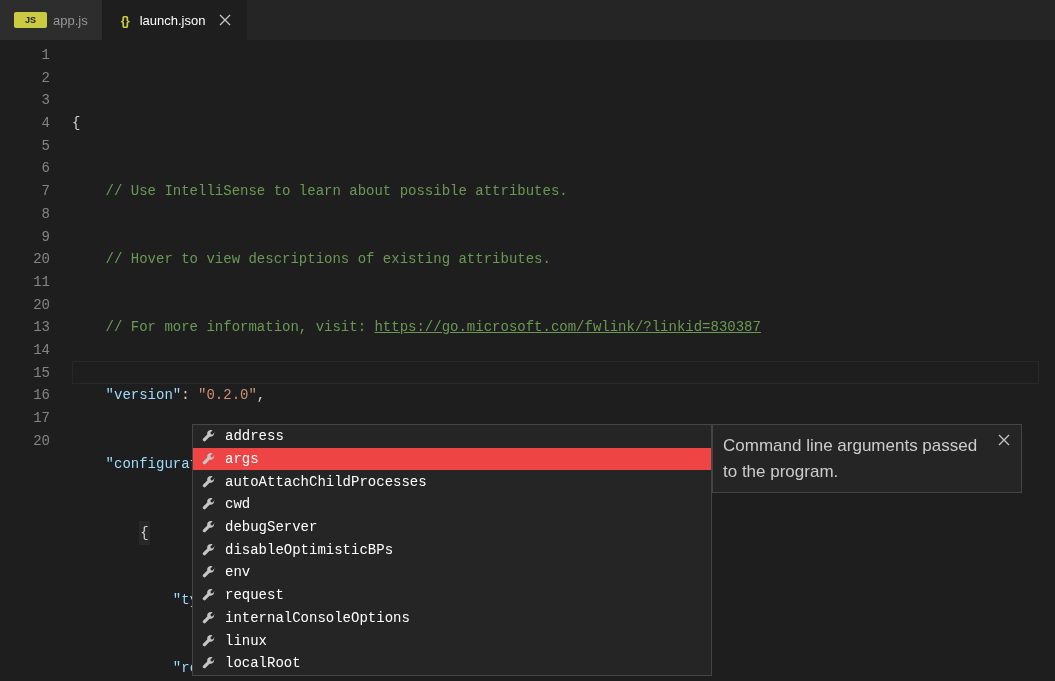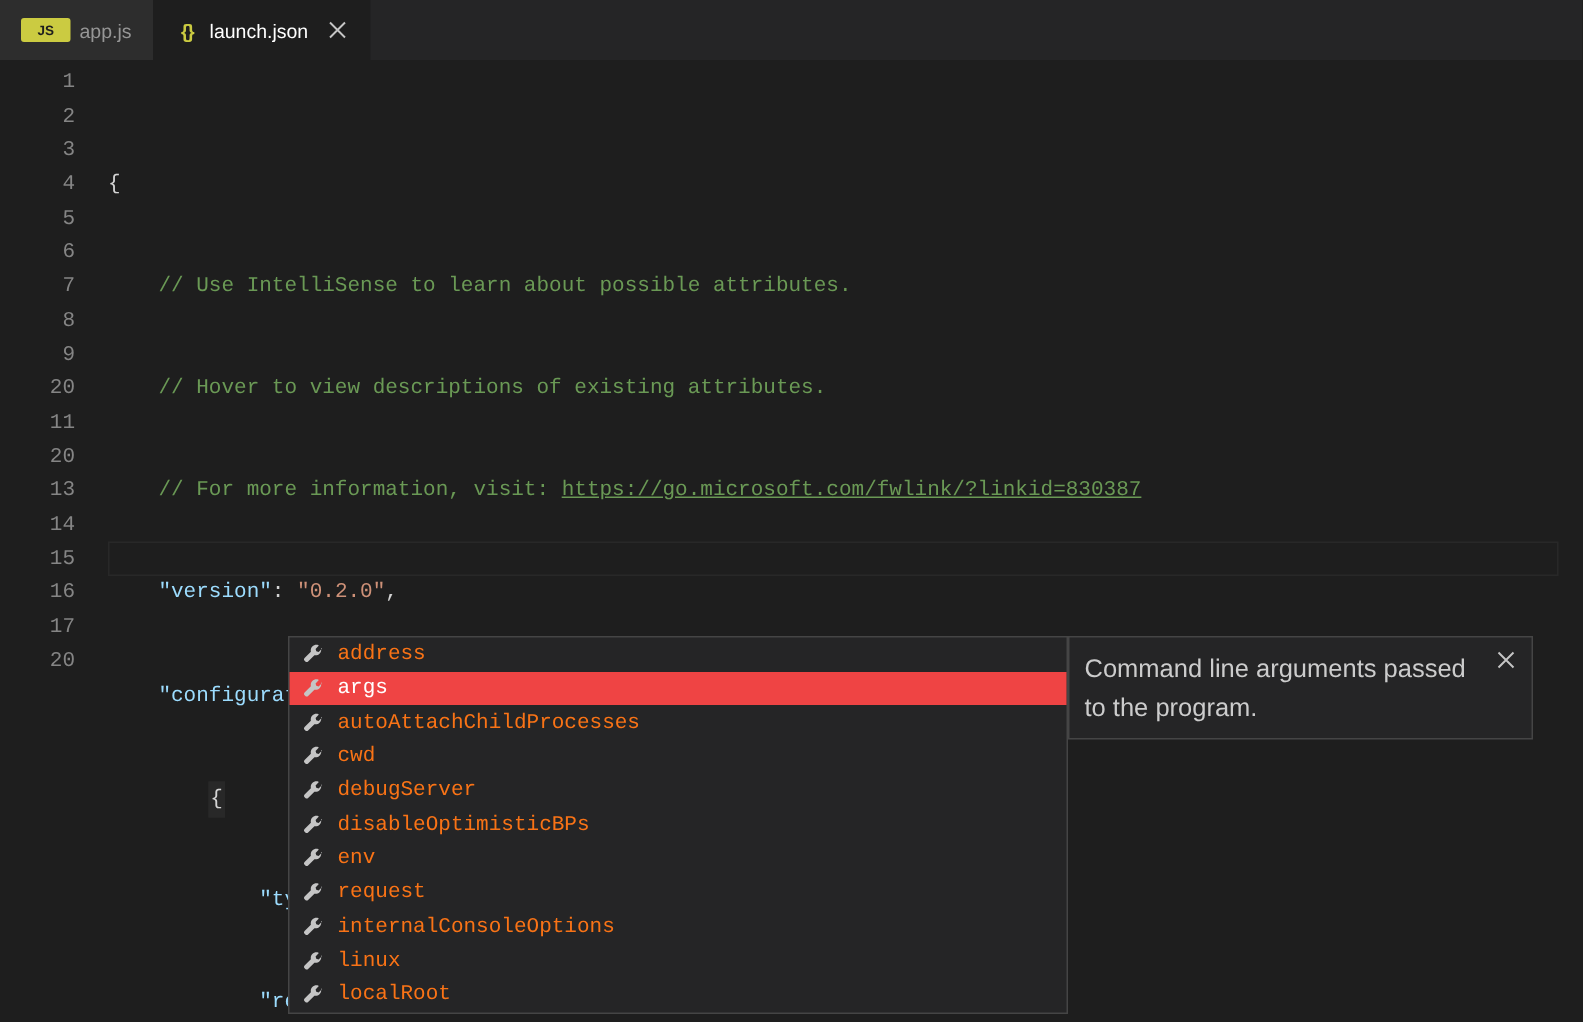"address" .suggest-row { color: #f97316 -> #ffffff }
